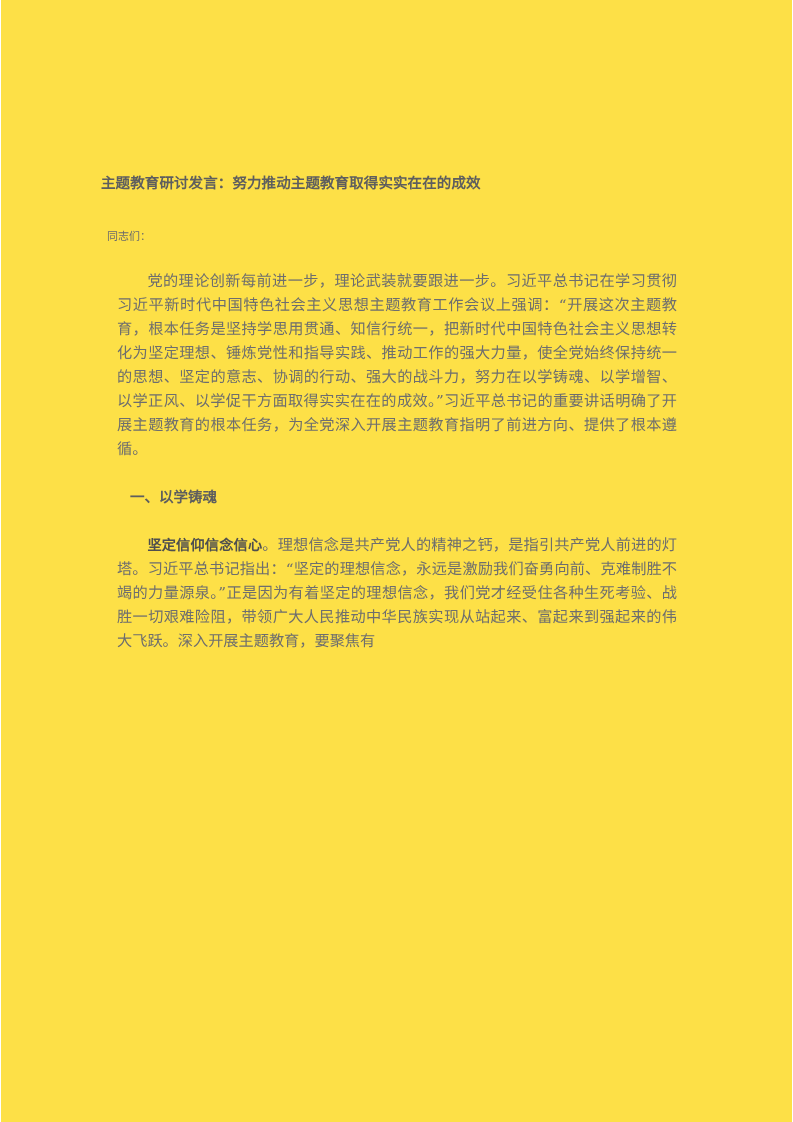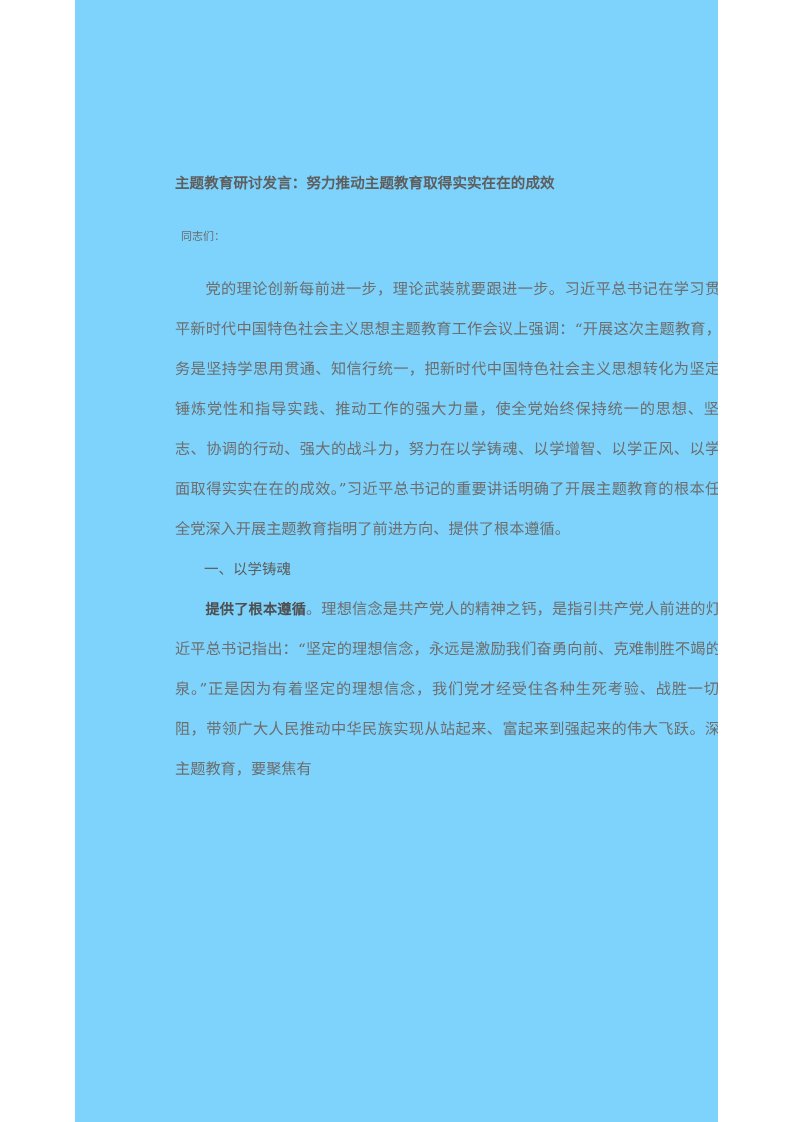"主题教育研讨发言：努力推动主题教育取得实实在在的成效" .page { background: #7dd3fc -> #fde047; width: 643px -> 791px }
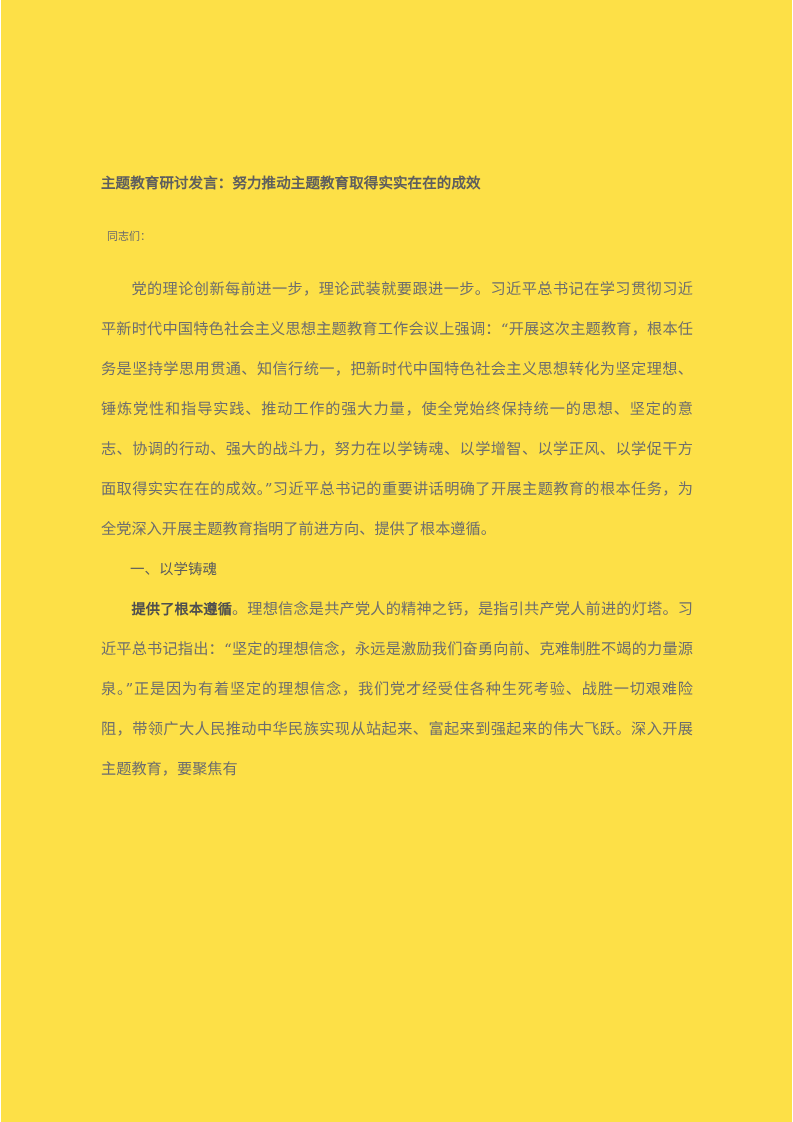"党的理论创新每前进一步，理论武装就要跟进一步。习近平总书记在学习贯彻习近平新时代" .para { line-height: 40px -> 24px; margin: 0 -> 16px }
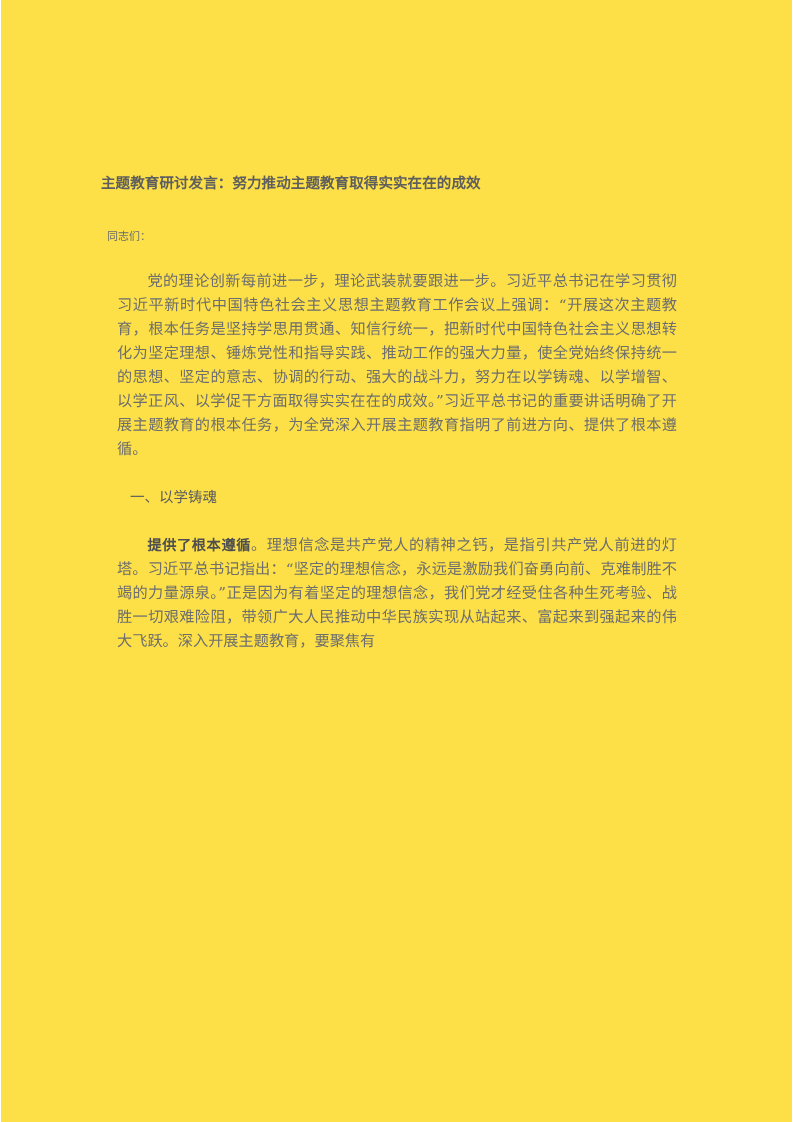"一、以学铸魂" .section-heading { font-weight: normal -> bold }
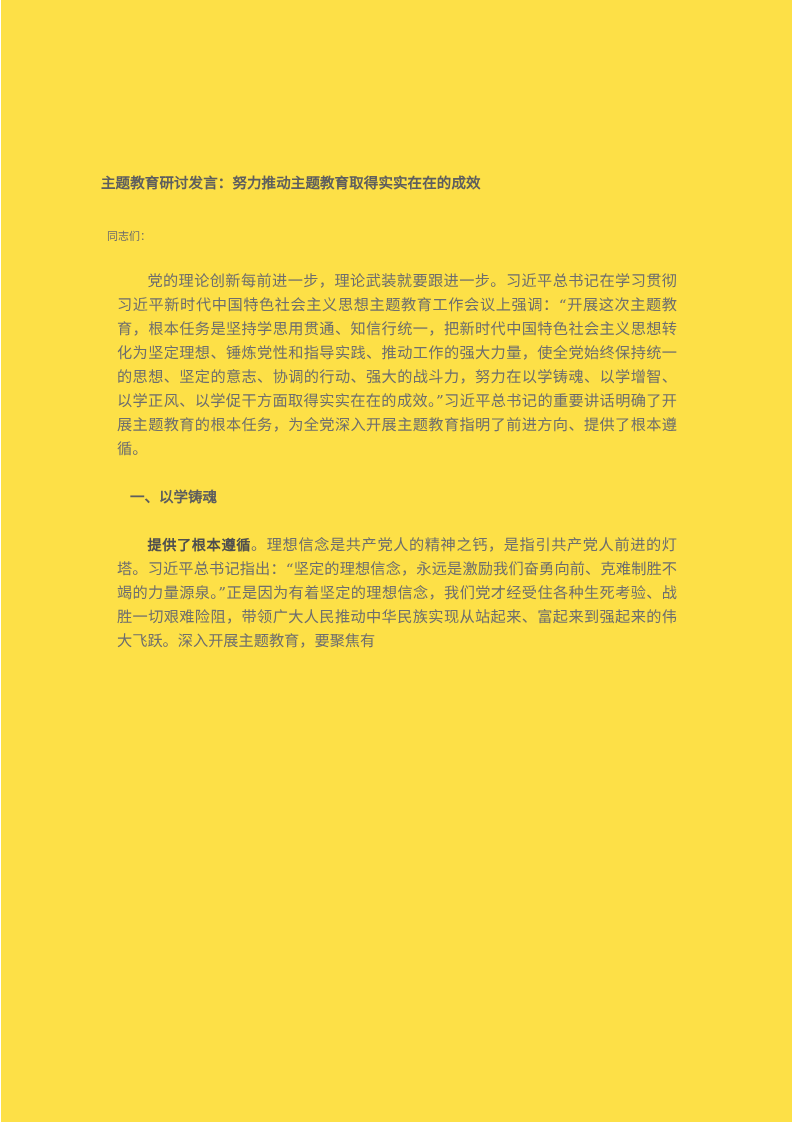"提供了根本遵循" span.lead { text: 提供了根本遵循 -> 坚定信仰信念信心 }
